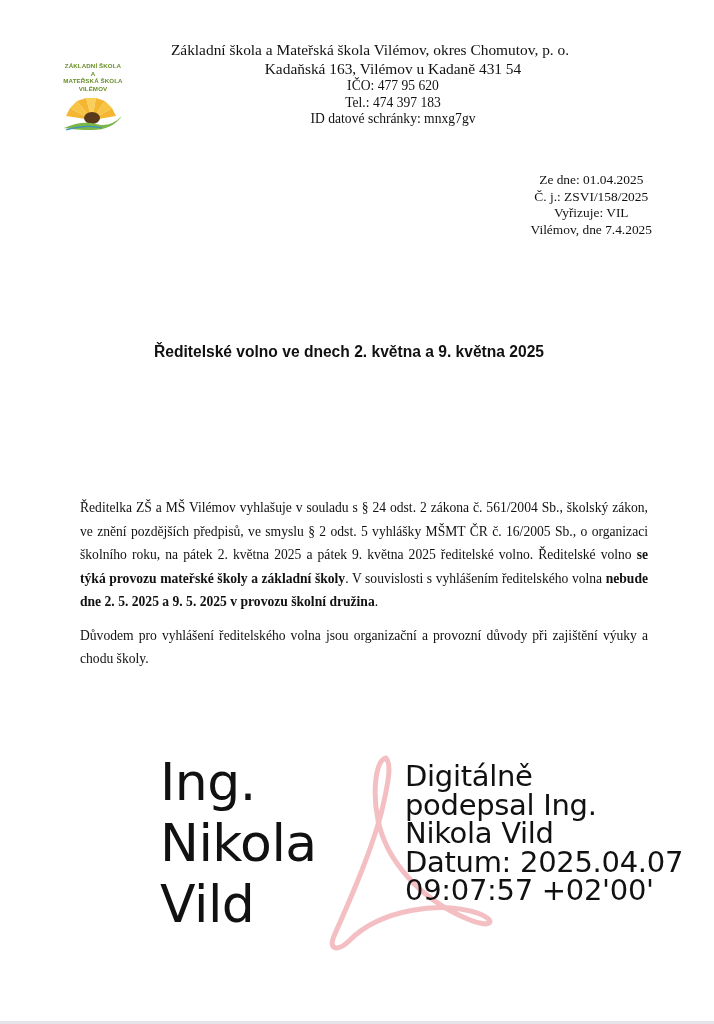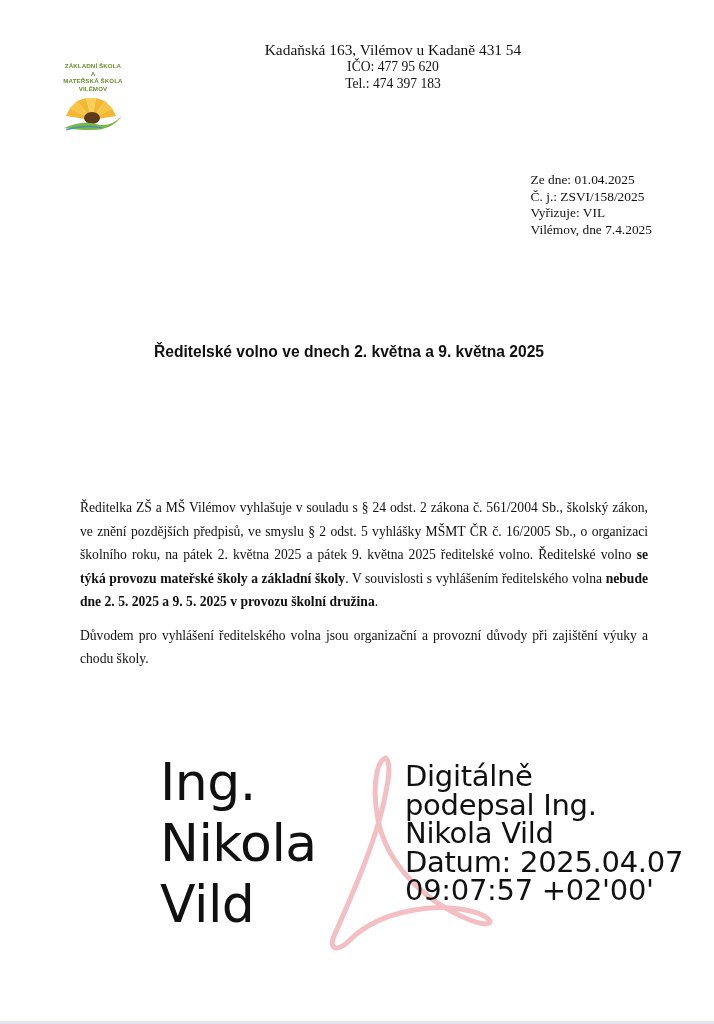"Základní škola a Mateřská škola" div.l1 { html: none -> <div>Základní škola a Mateřská škola Vilémov, okres Chomutov, p. o.</div> }
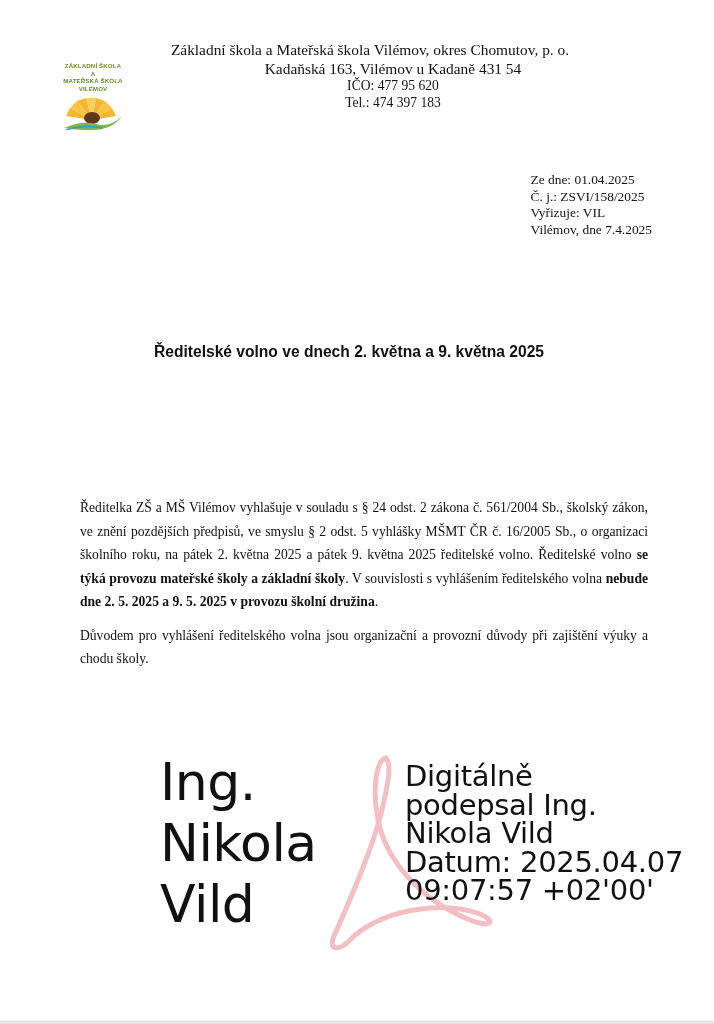"ID datové schránky: mnxg7gv" div.small { html: none -> <div>ID datové schránky: mnxg7gv</div> }
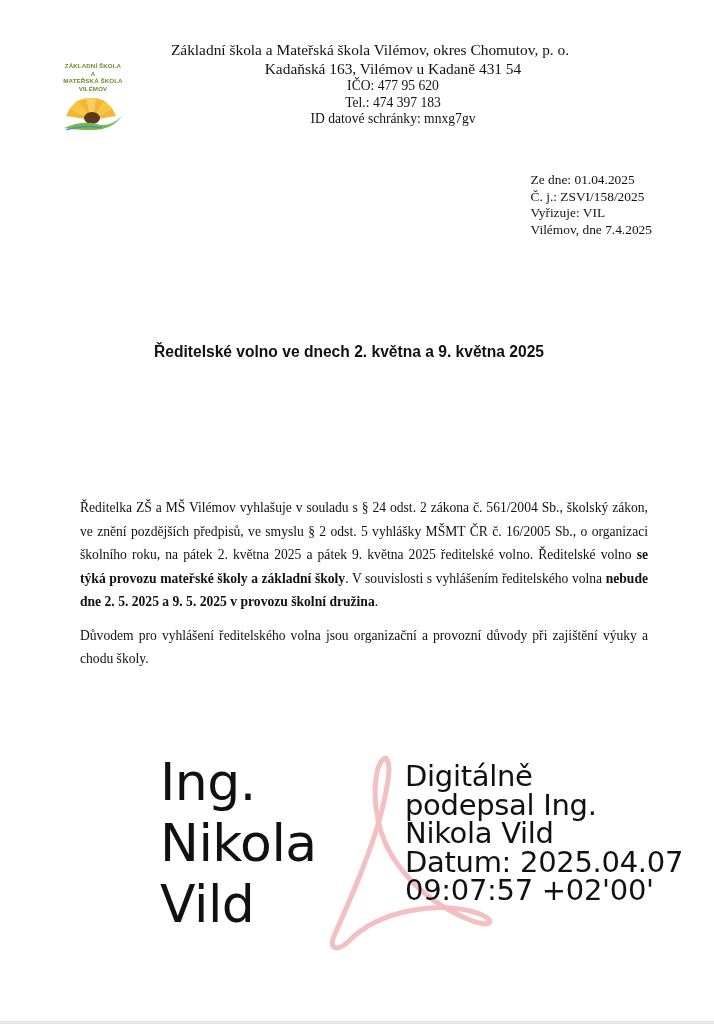"Ze dne: 01.04.2025" .meta { text-align: left -> center }
